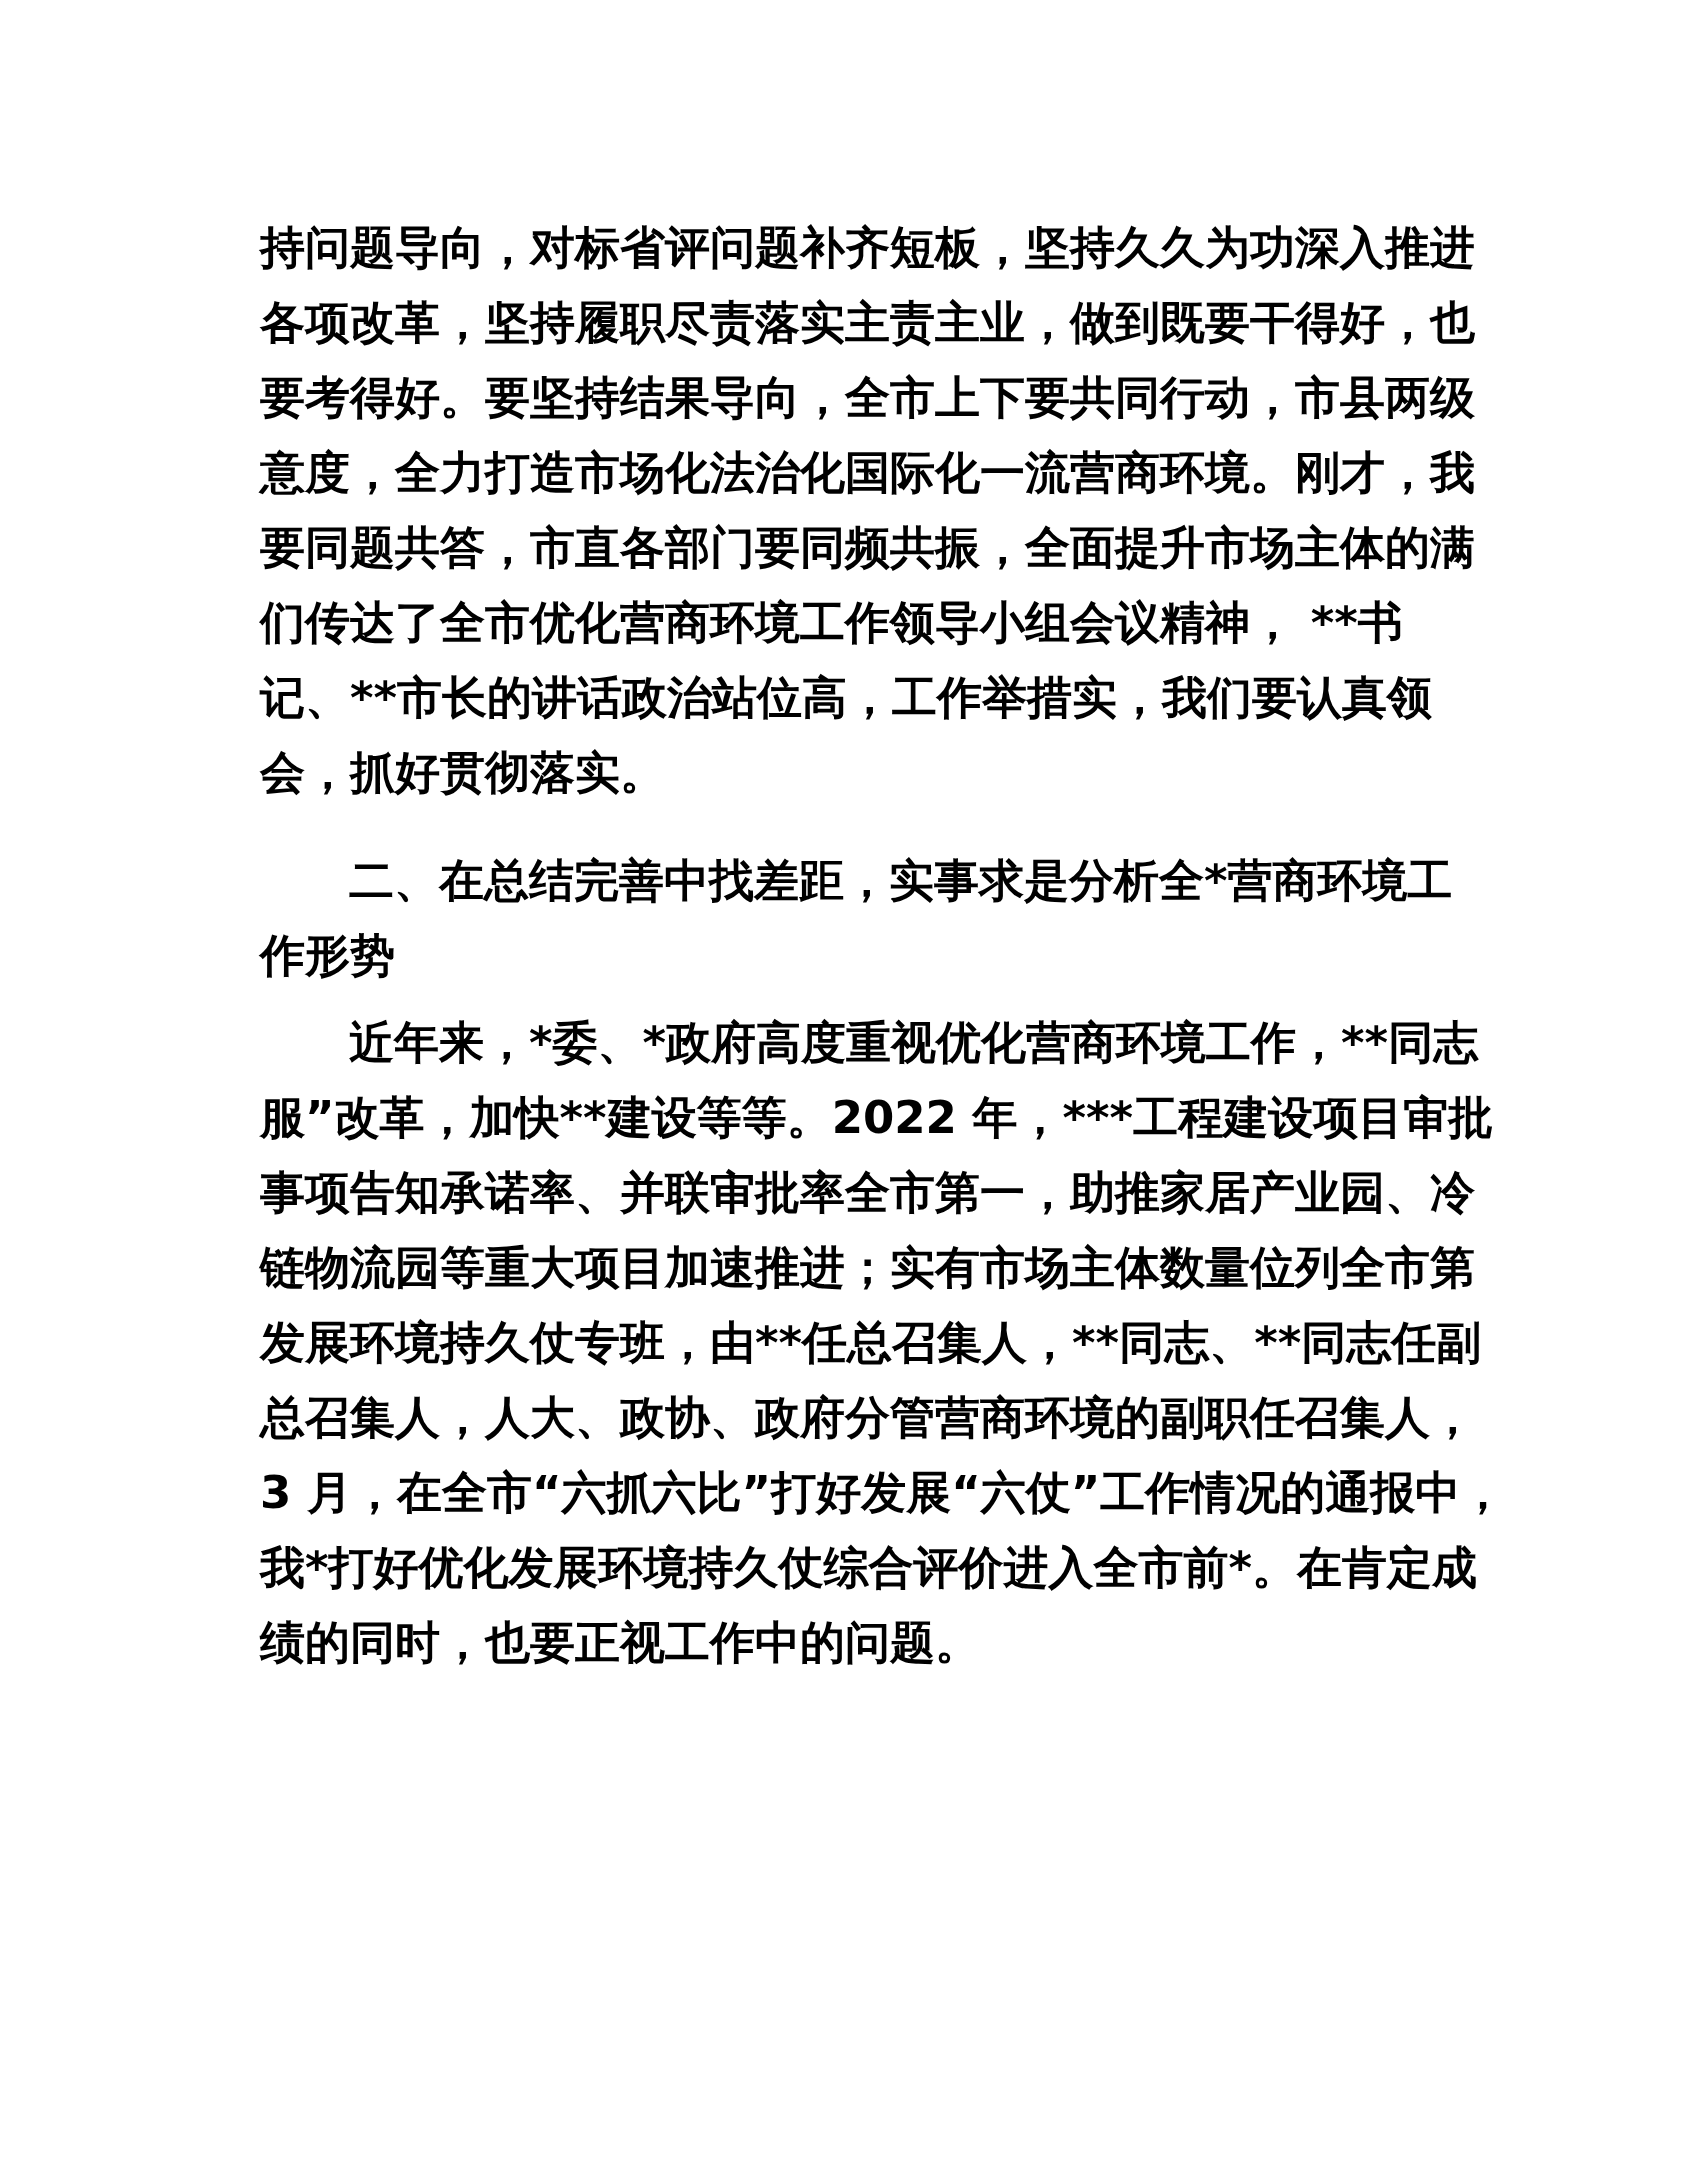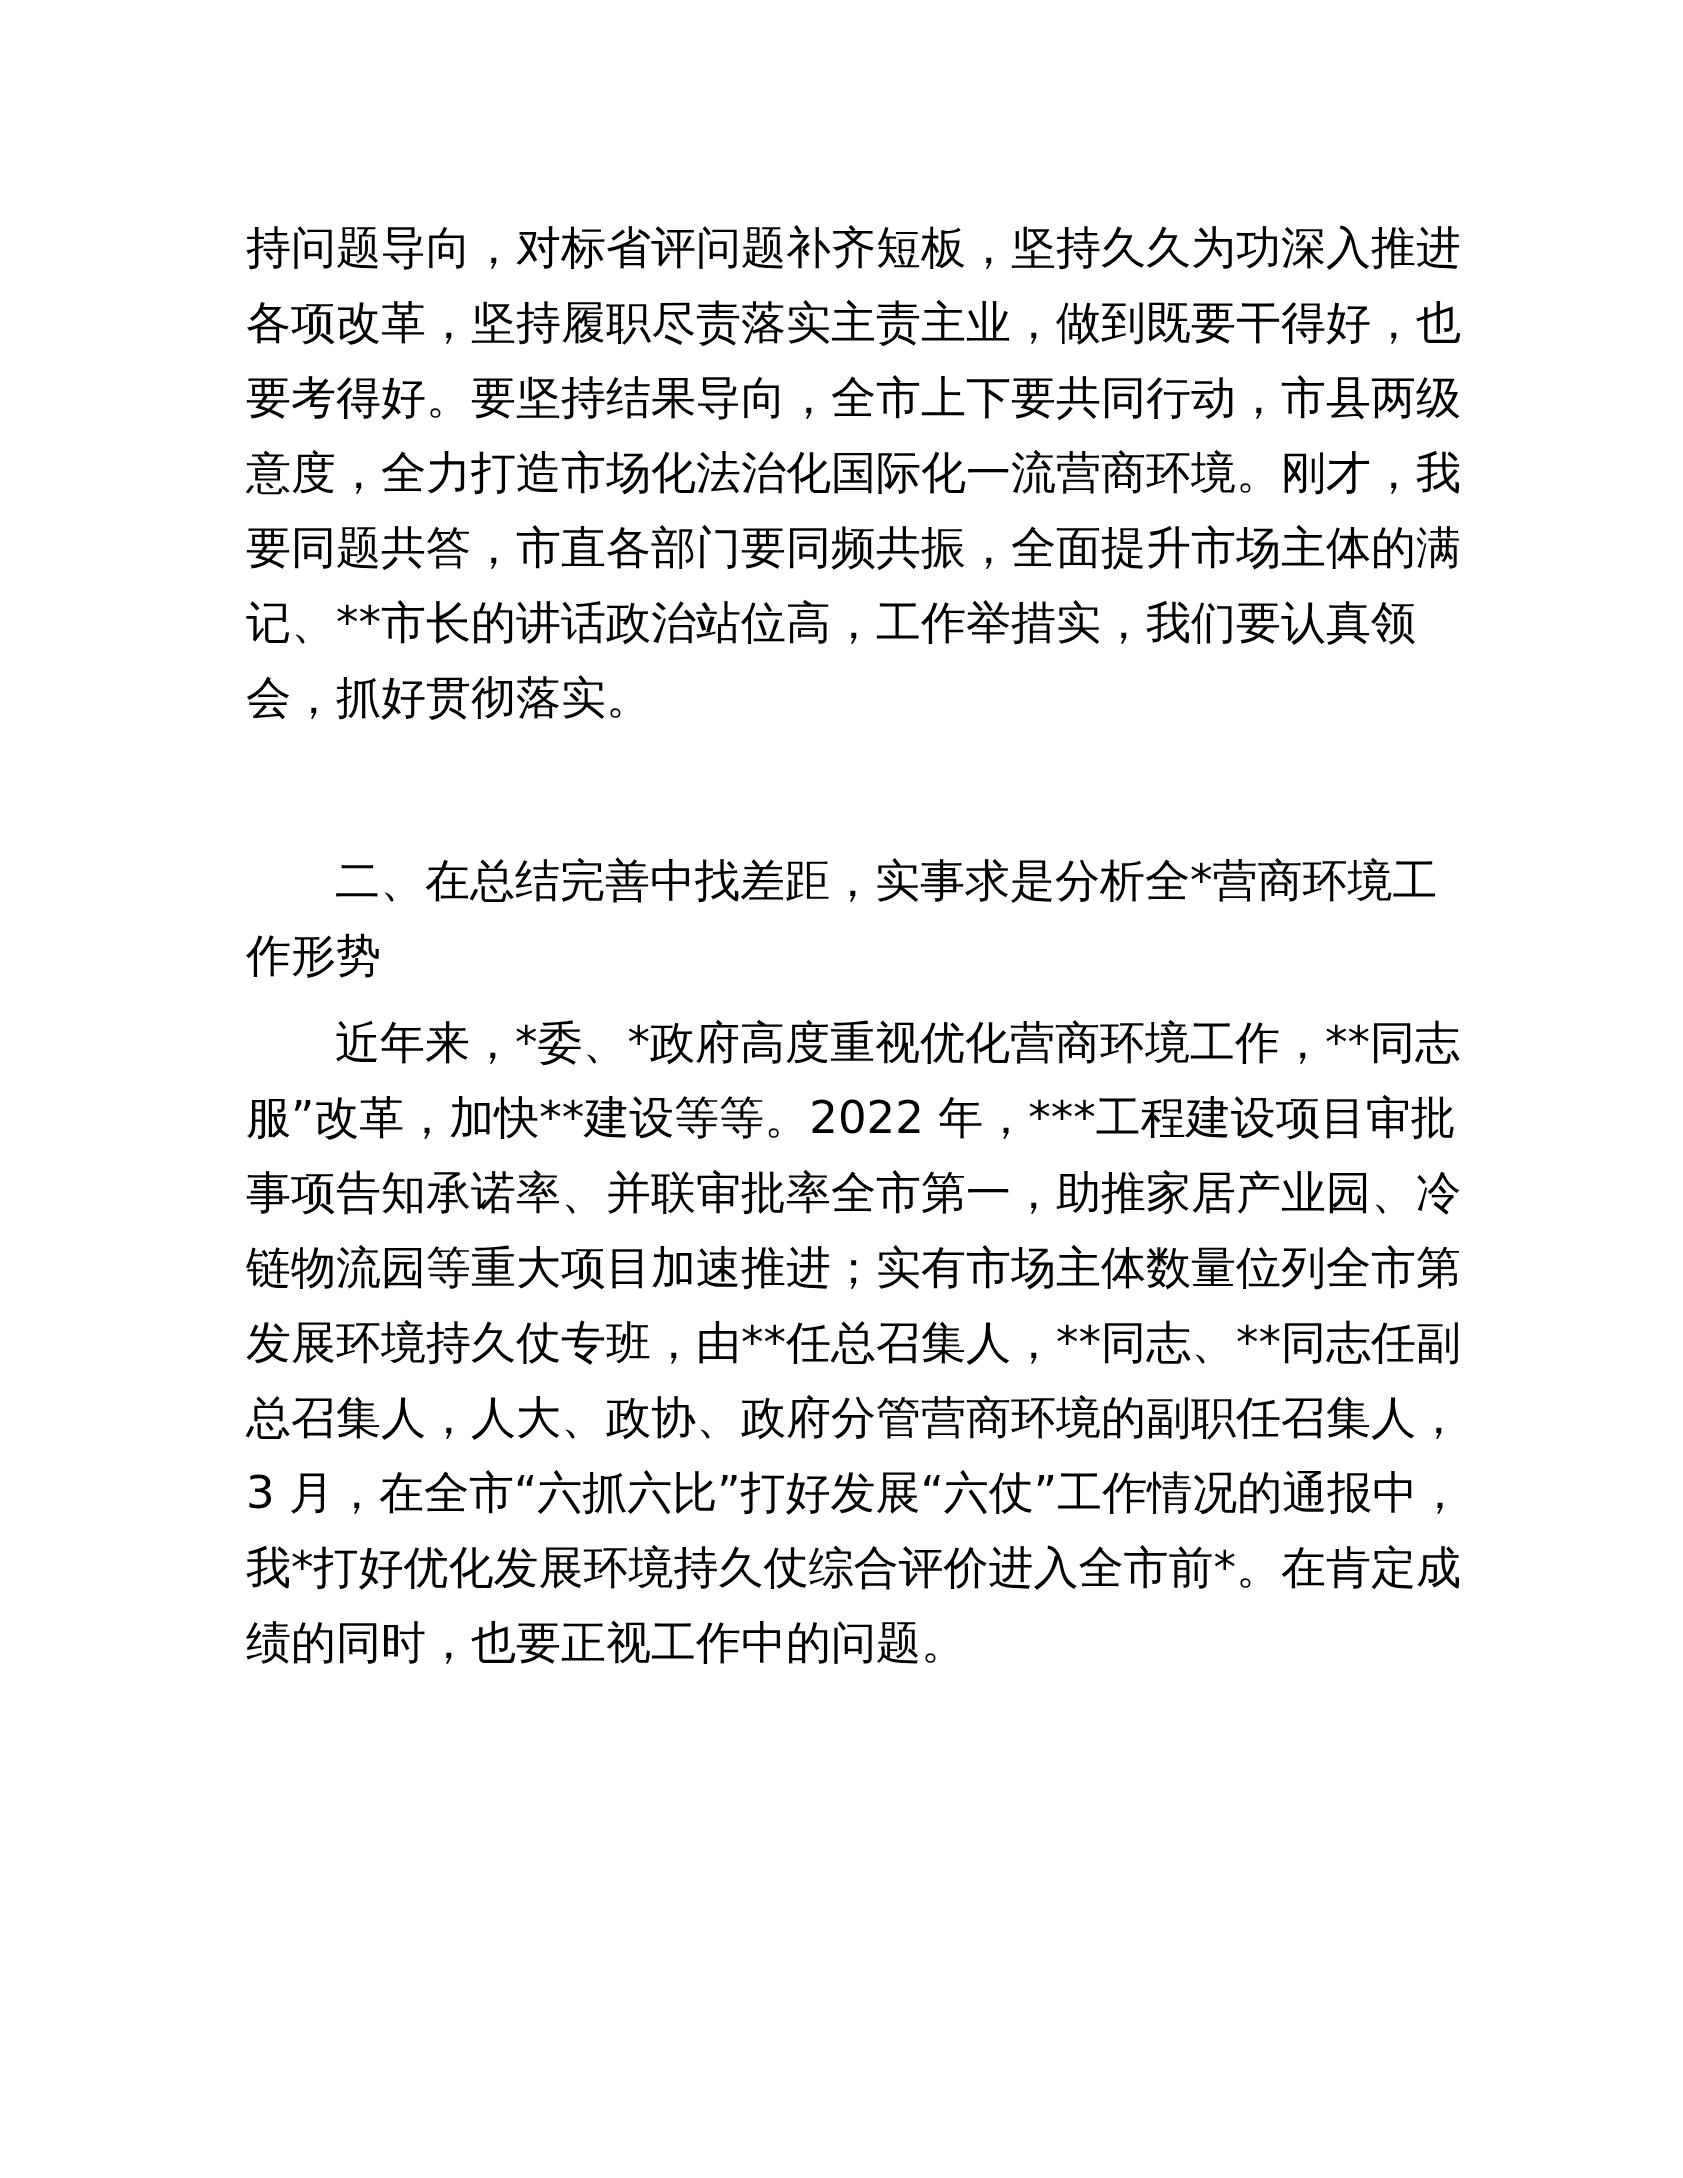"持问题导向，对标省评问题补齐短板，坚持久久为功深入推进" .text-block { font-weight: none -> bold; left: 246px -> 260px }
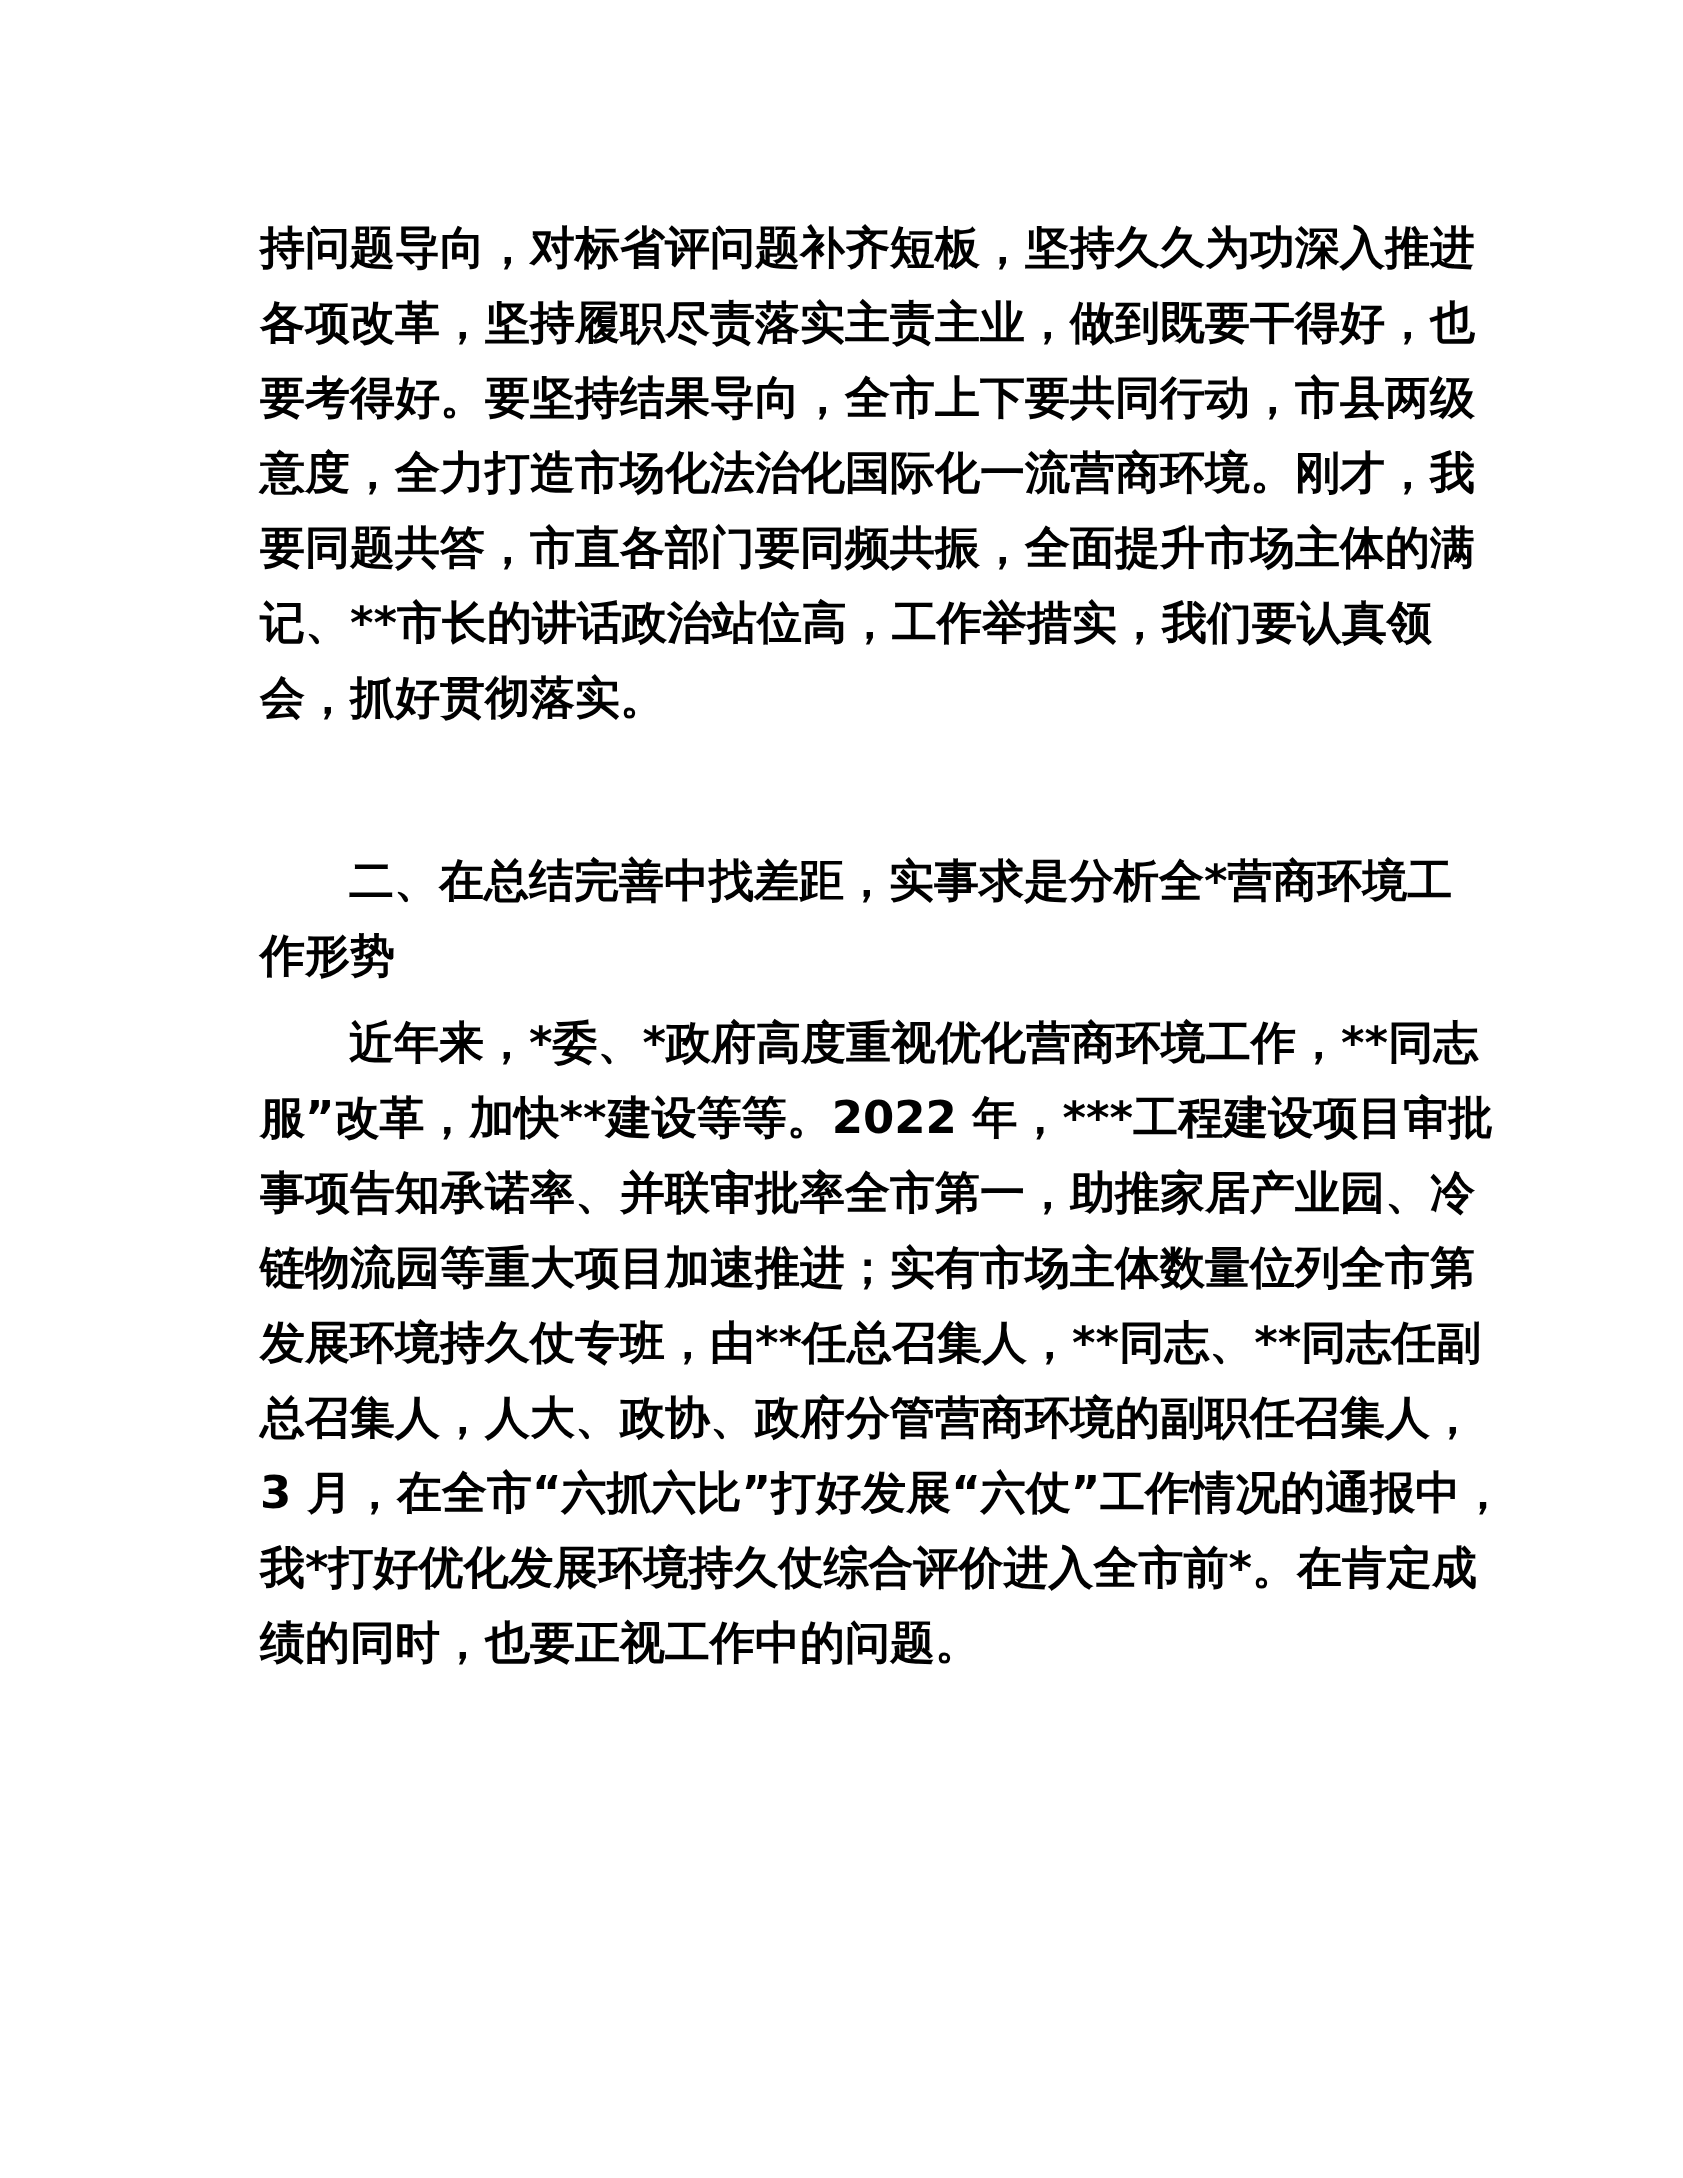"们传达了全市优化营商环境工作领导小组会议精神， **书" span.line { html: none -> <span>们传达了全市优化营商环境工作领导小组会议精神， **书</span> }
